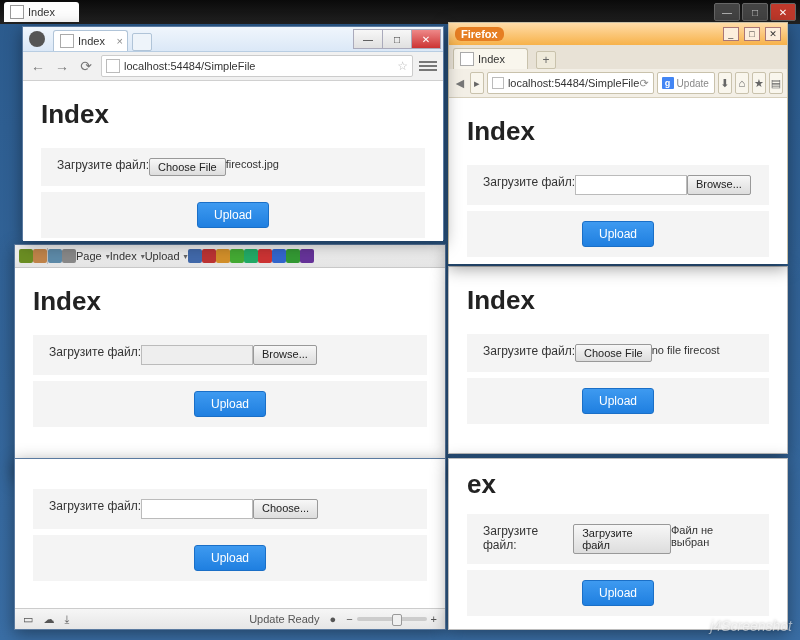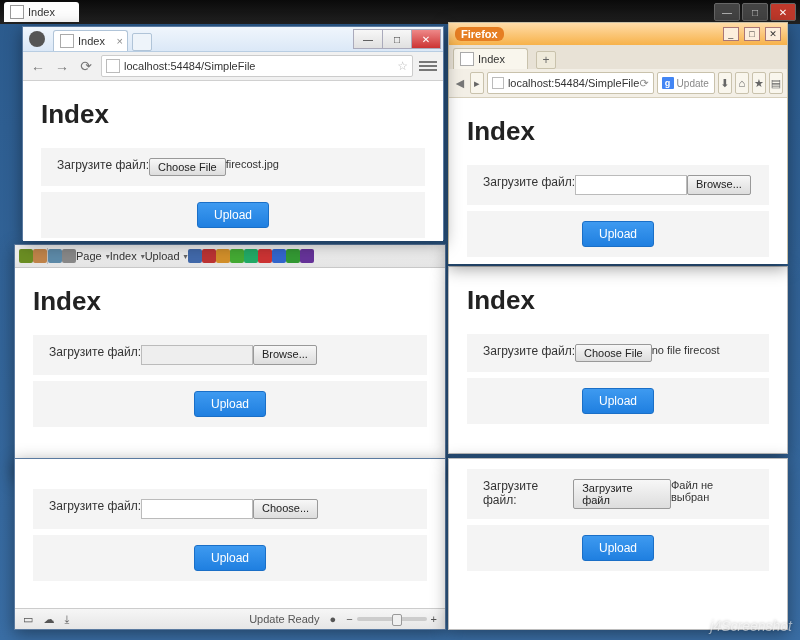"ex" h2 { html: none -> <h2>ex</h2> }
